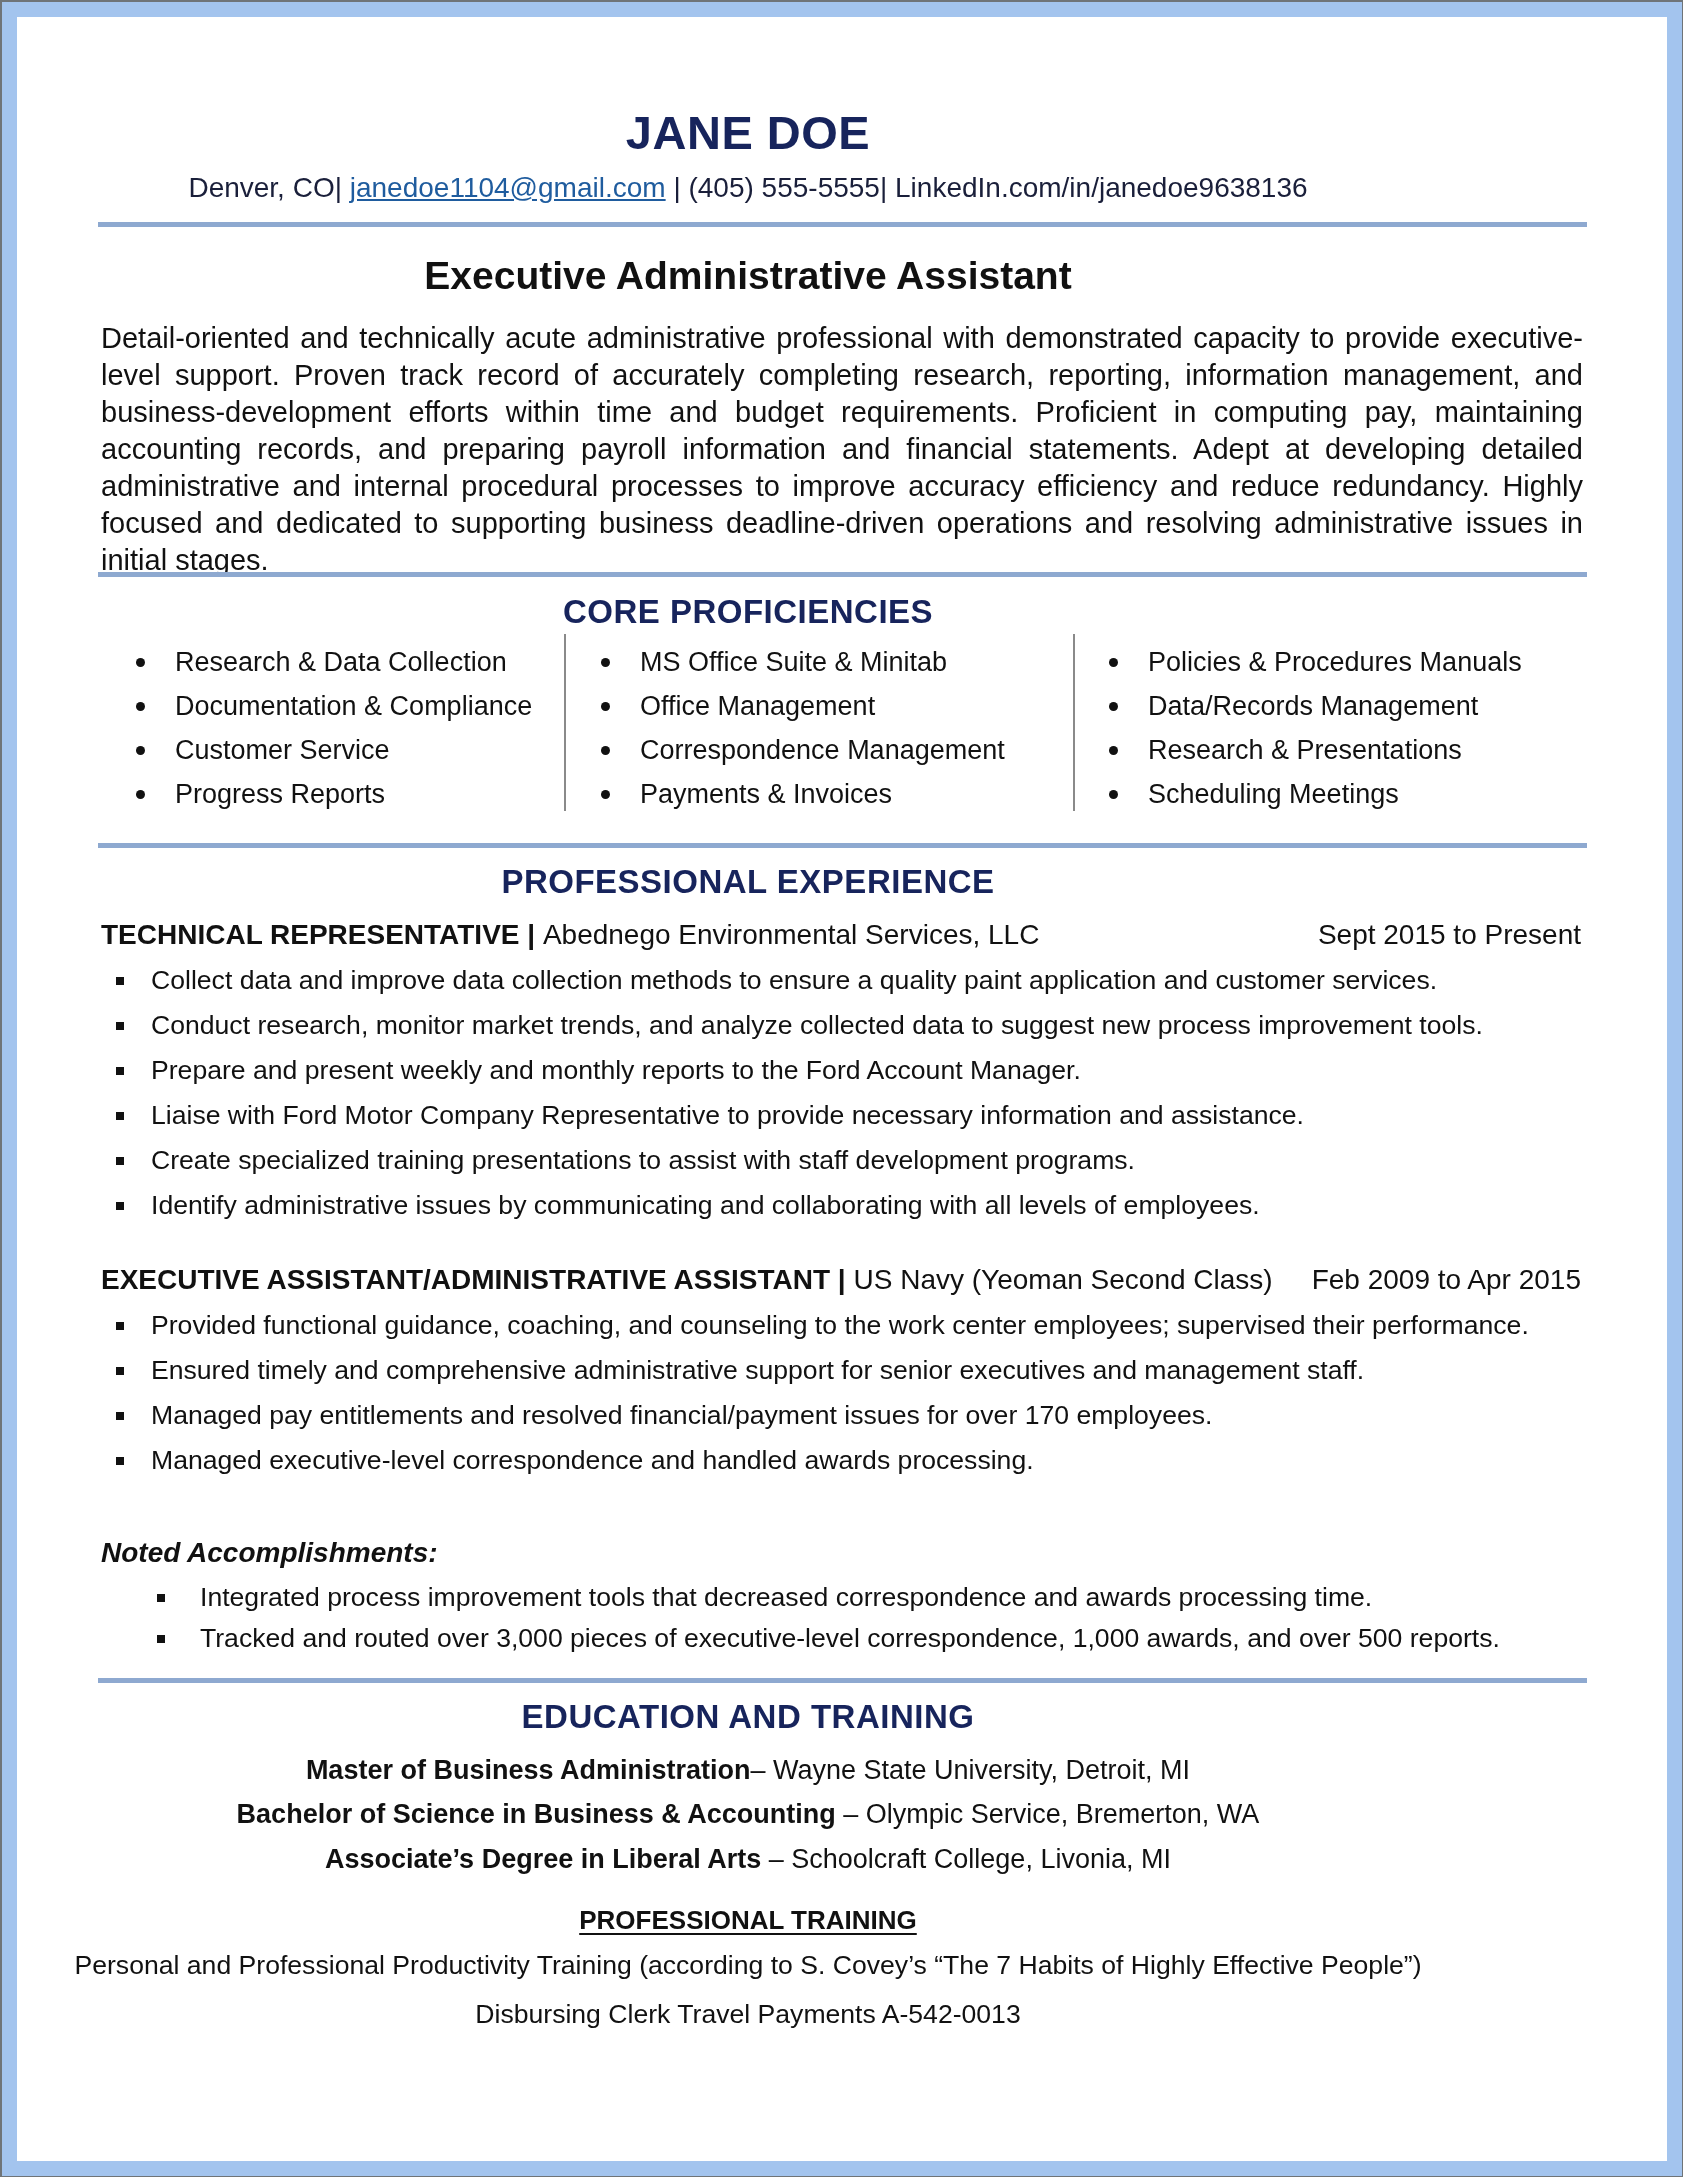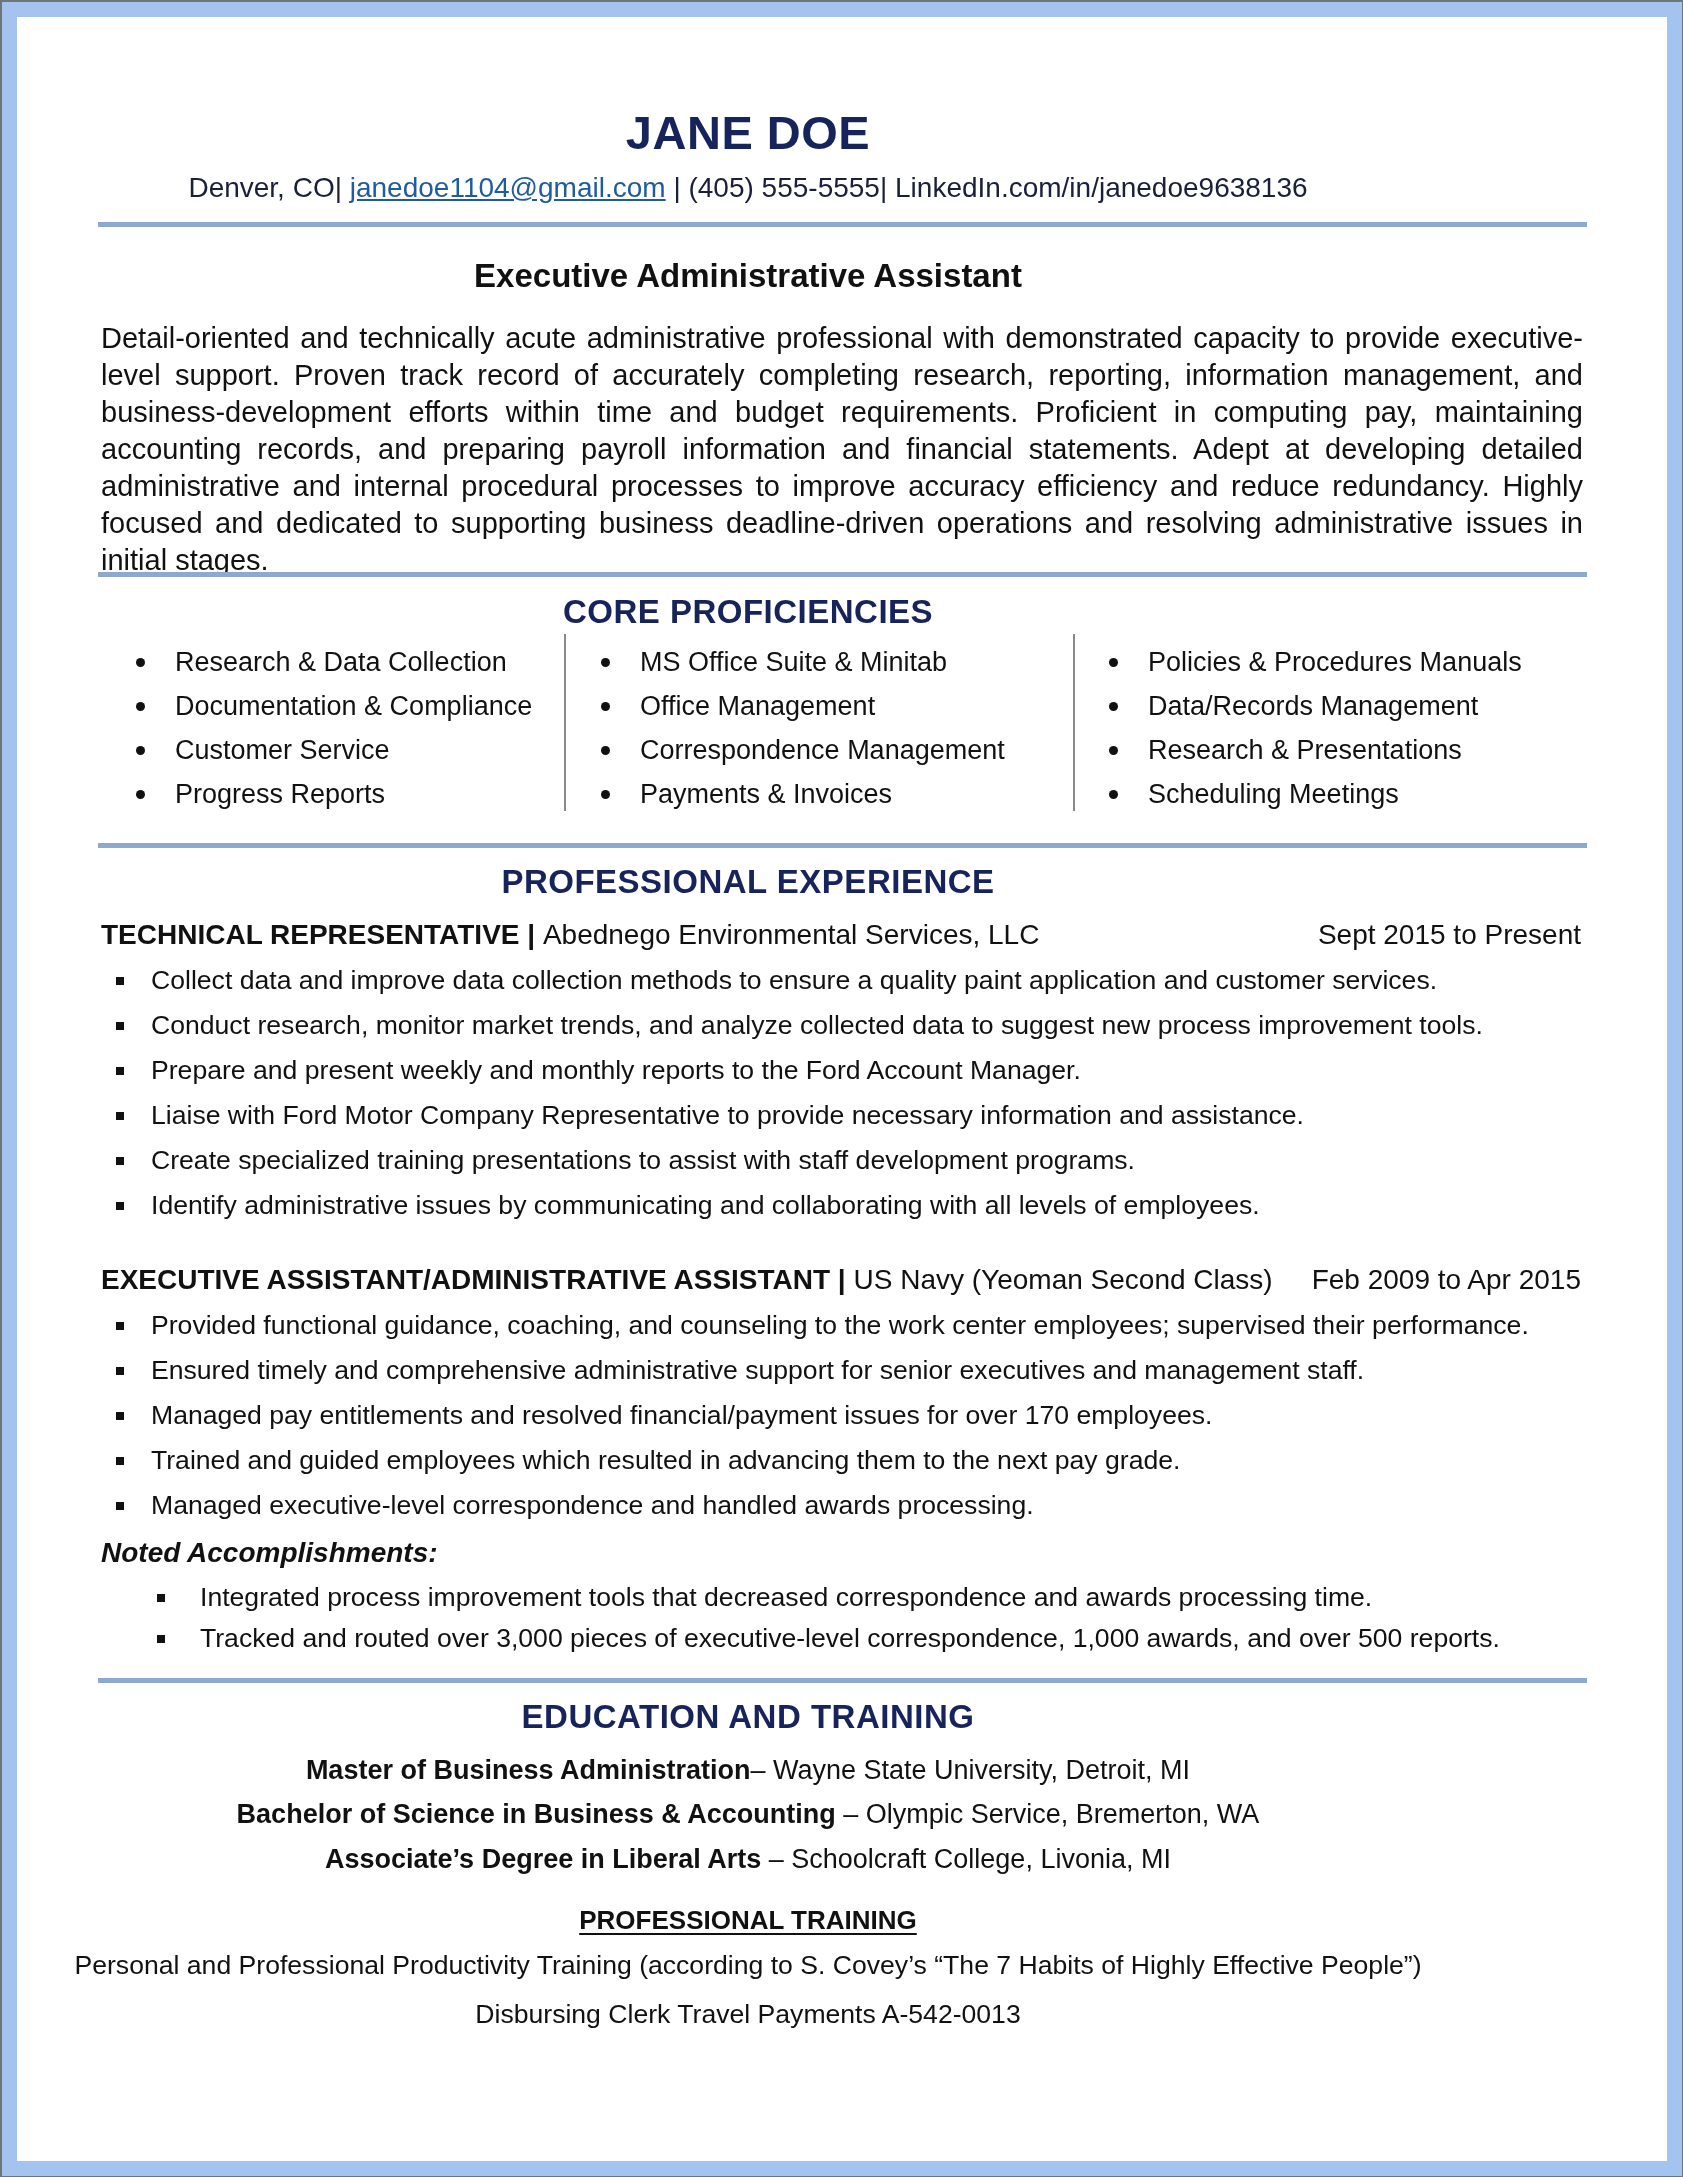"Executive Administrative Assistant" .job-title { font-size: 33px -> 39px }
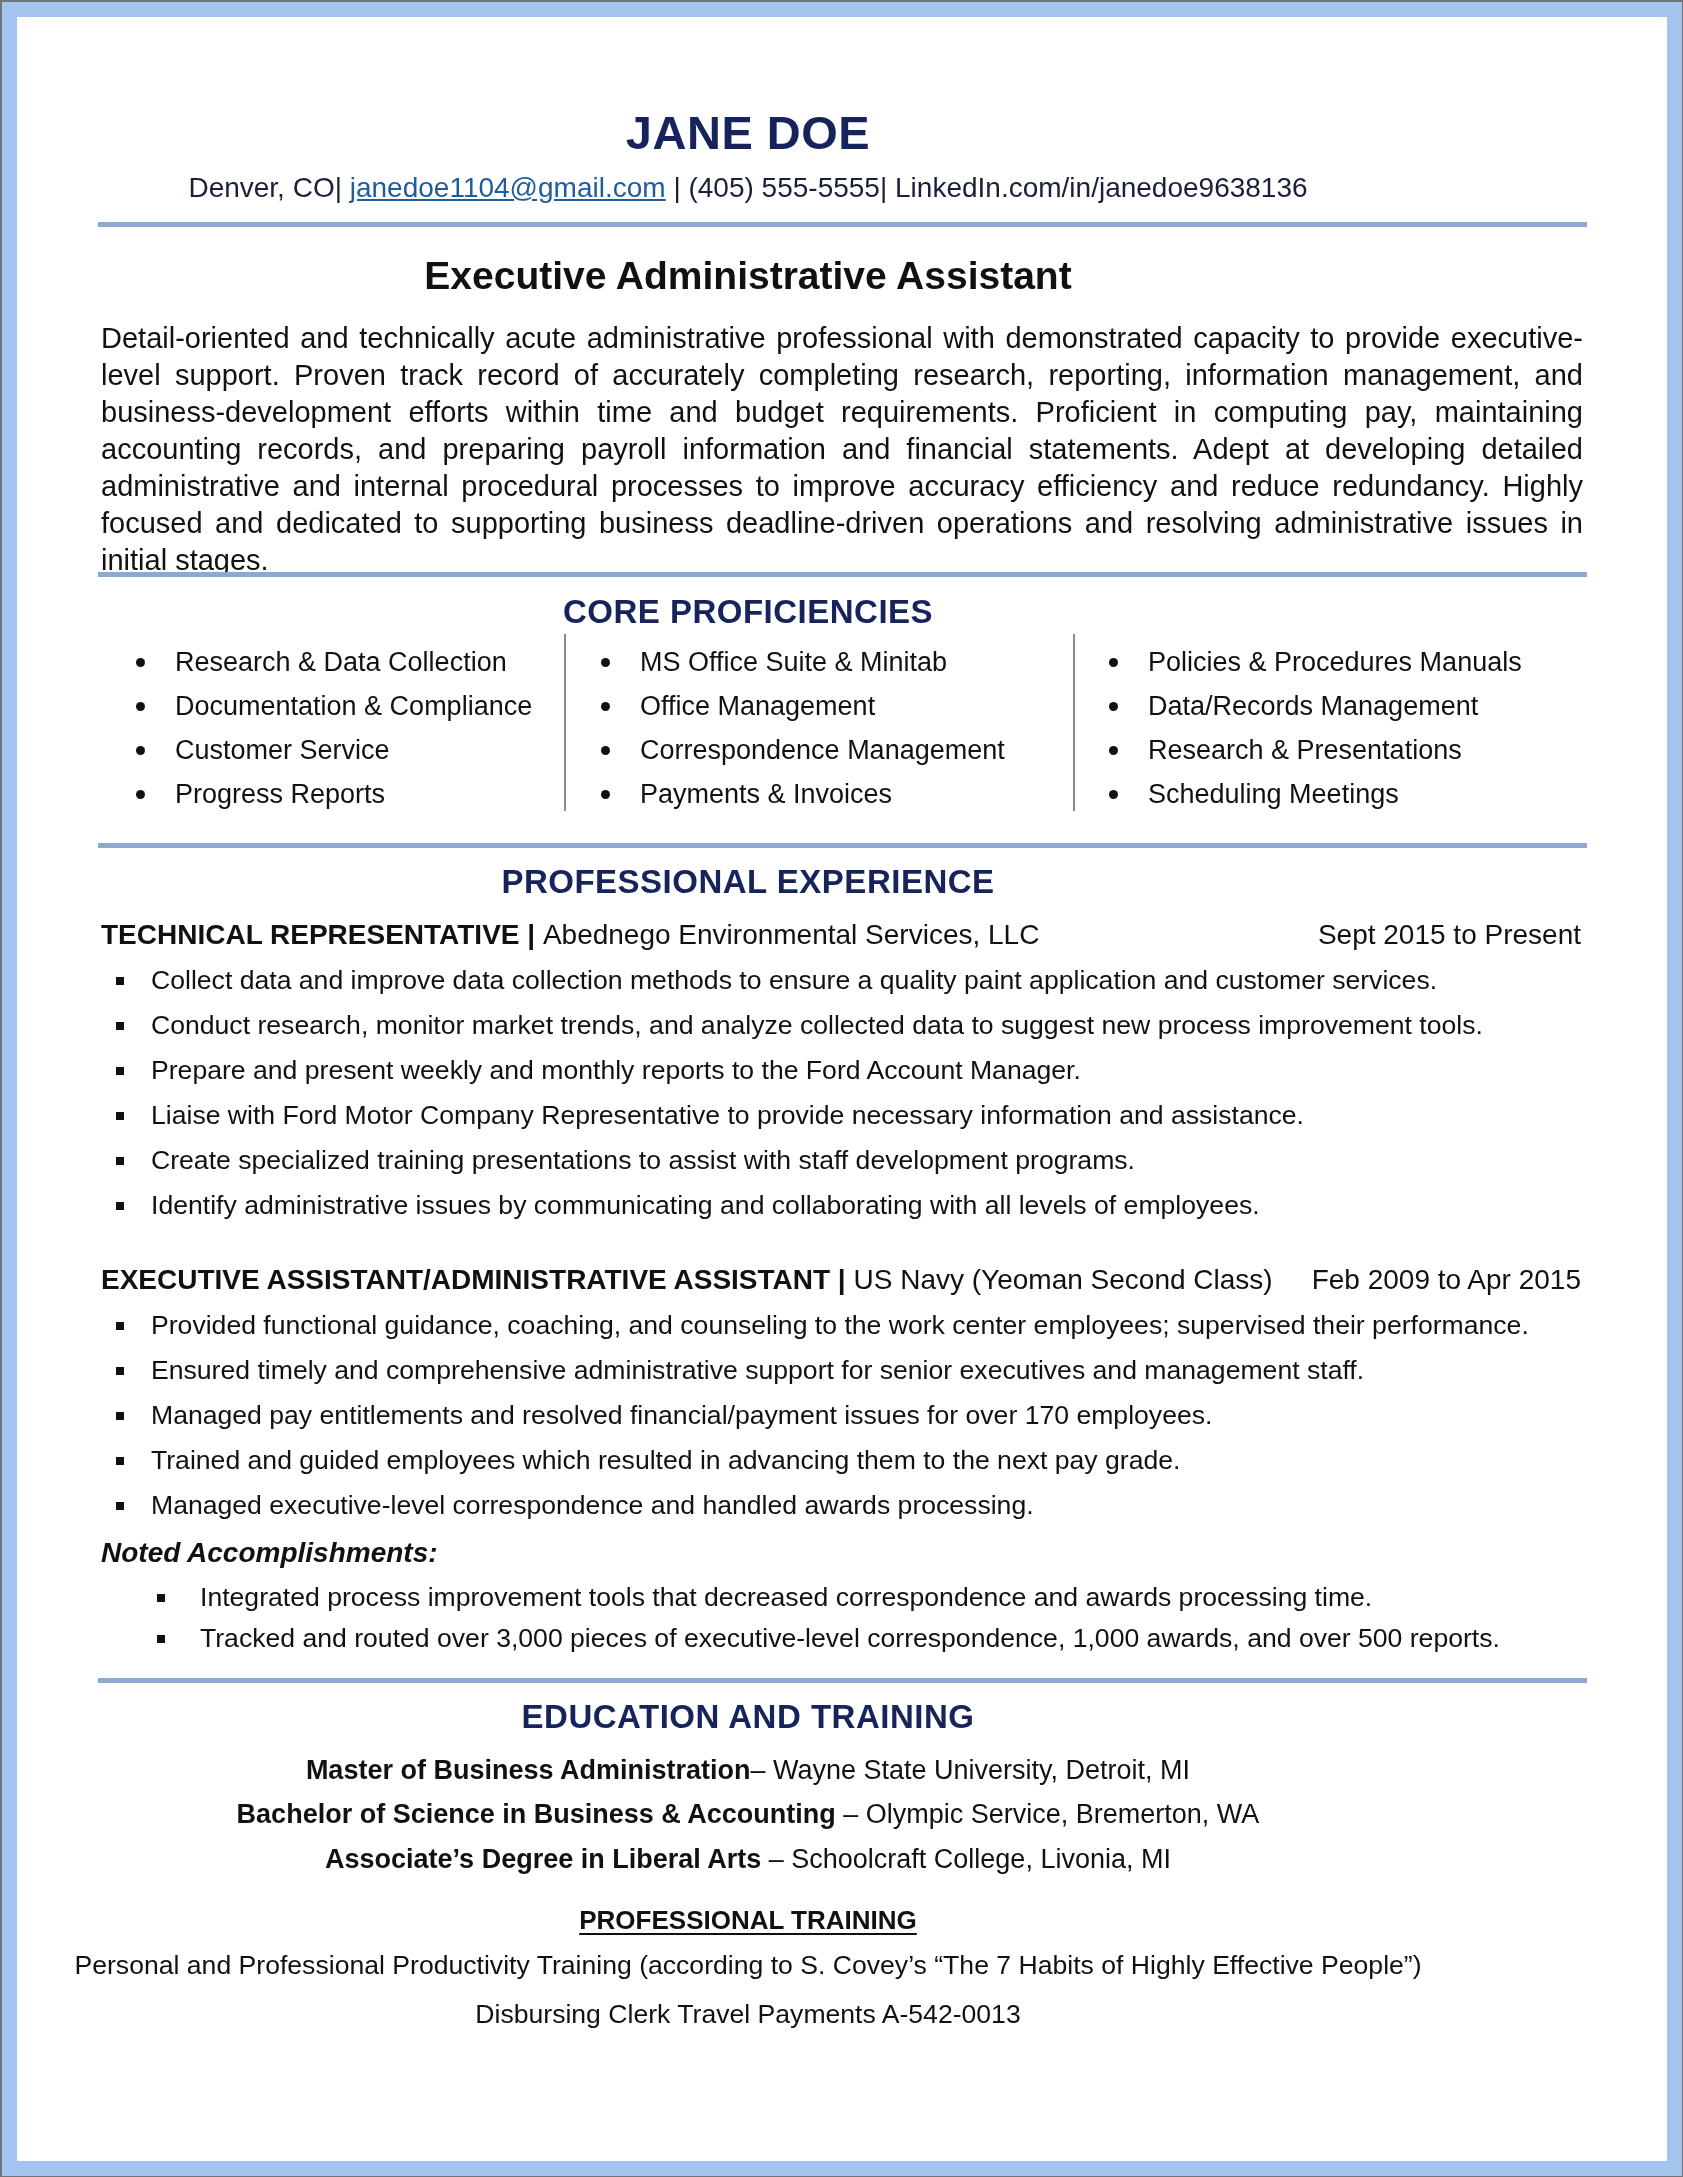"Trained and guided employees which" li { html: <li><span></span><span>Trained and guided employees which resulted in advancing them to the next pay grade.</span></li> -> none }
